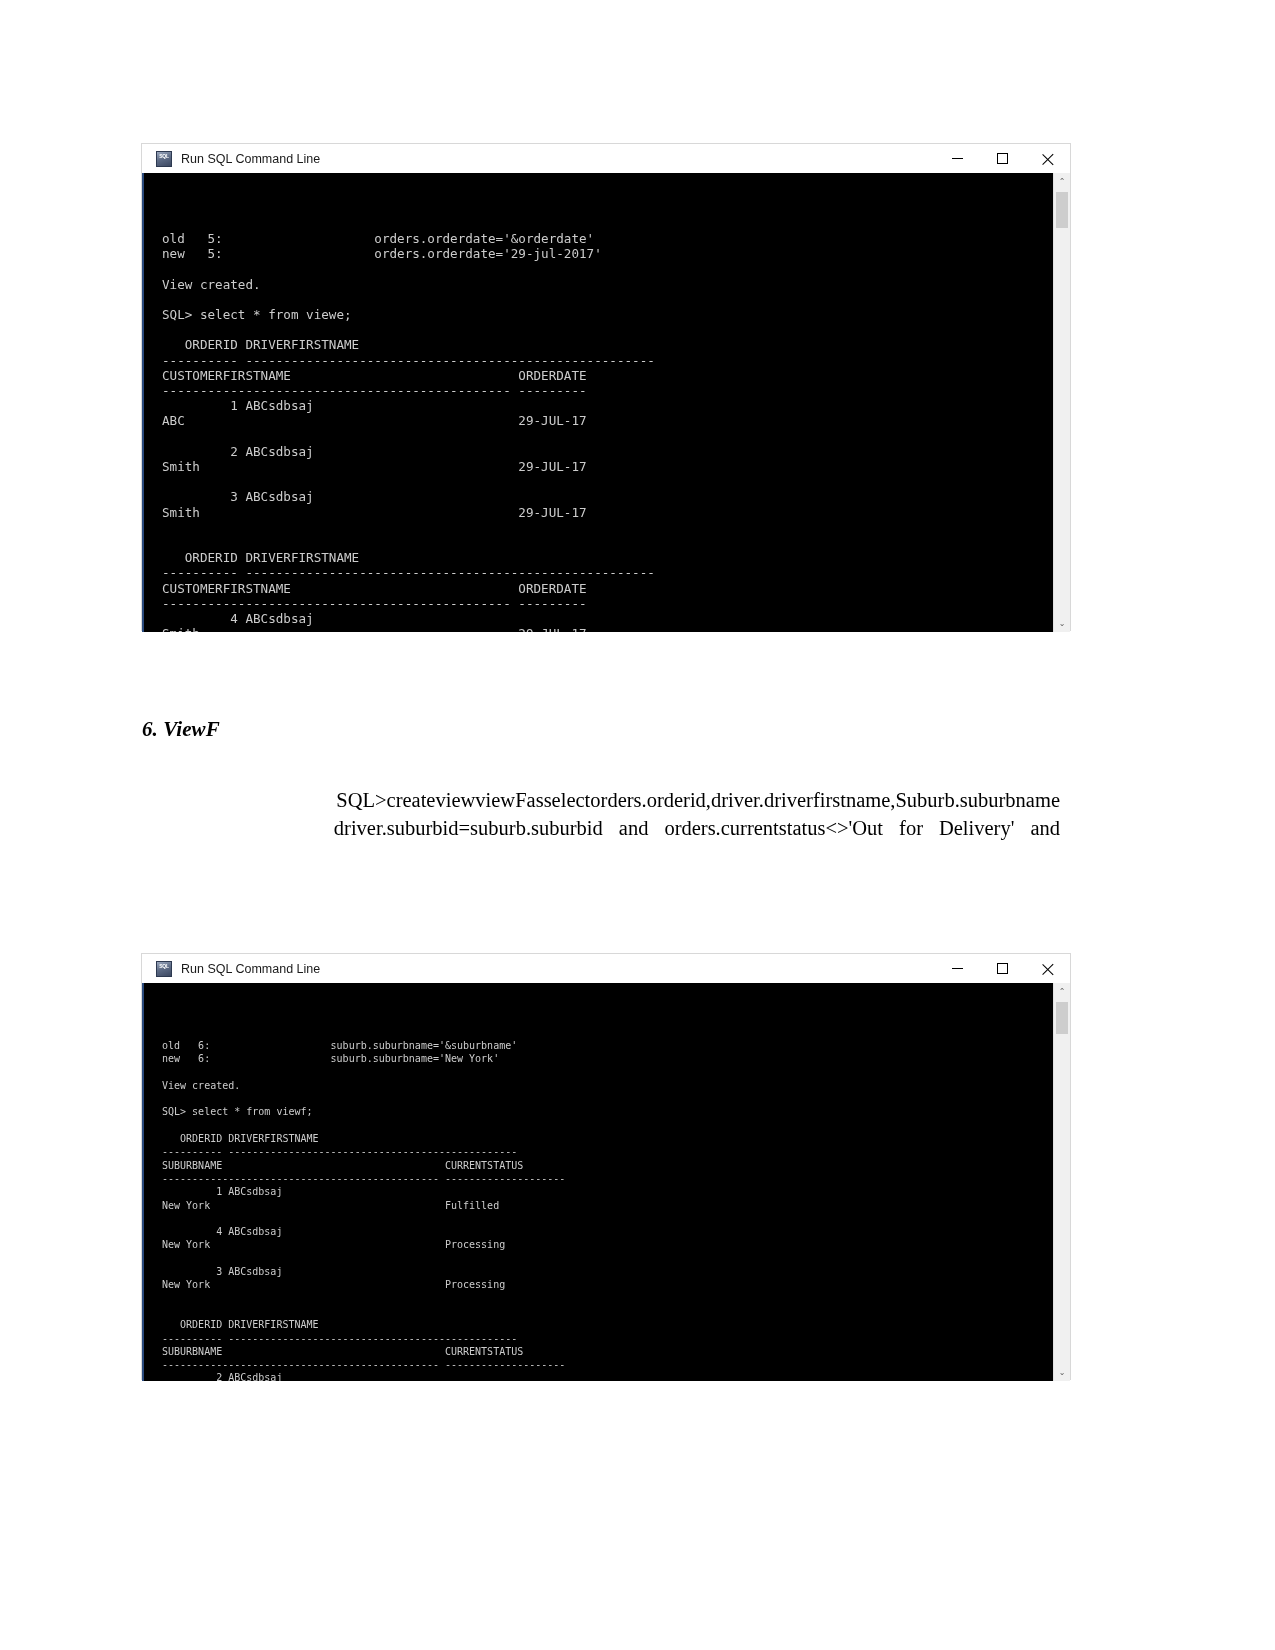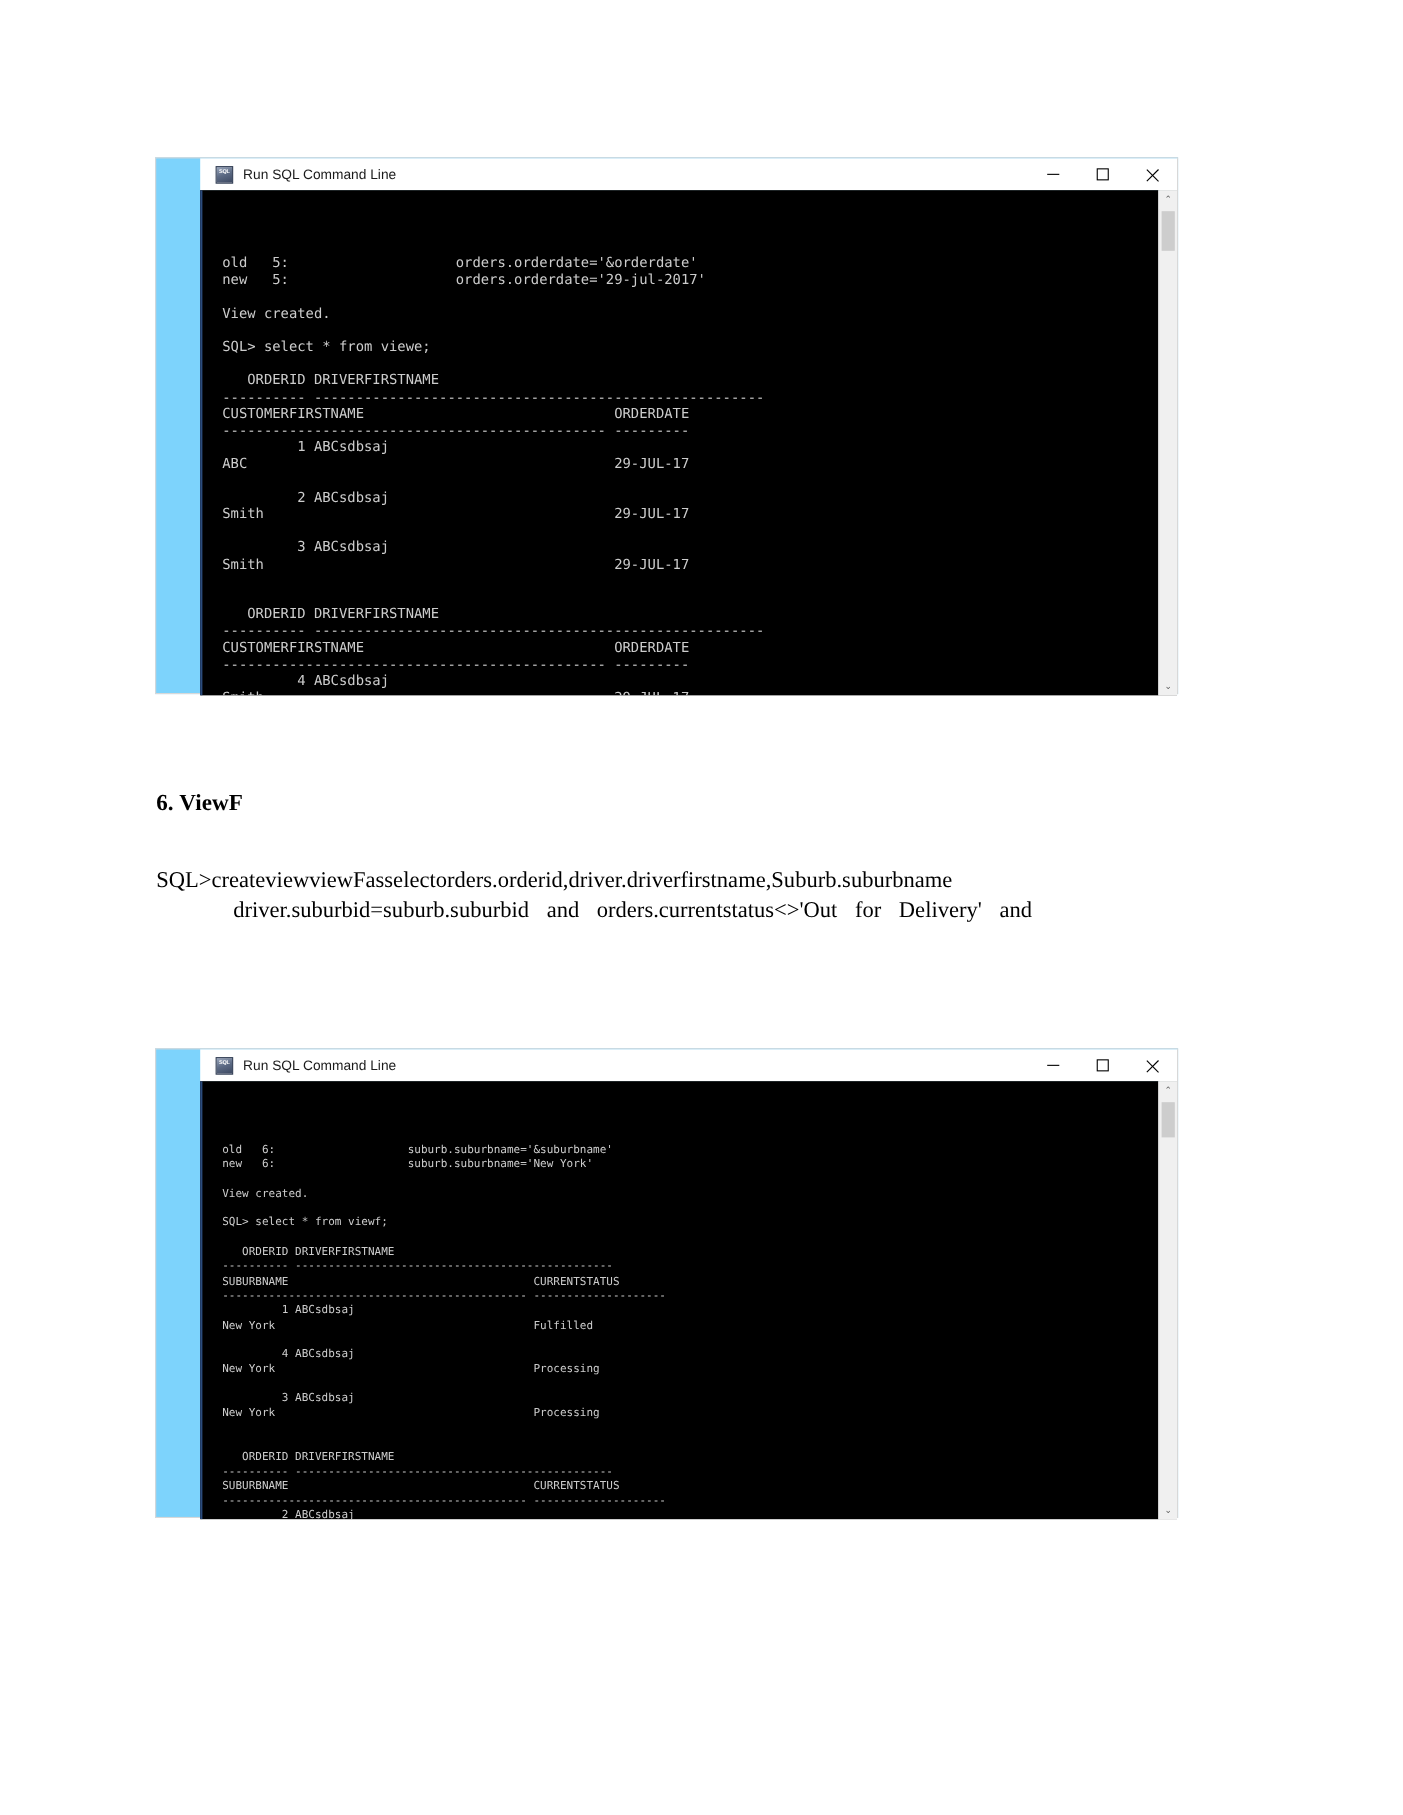"Run SQL Command Line" .win { background: #7dd3fc -> #4c1d95; padding-left: 40px -> none }
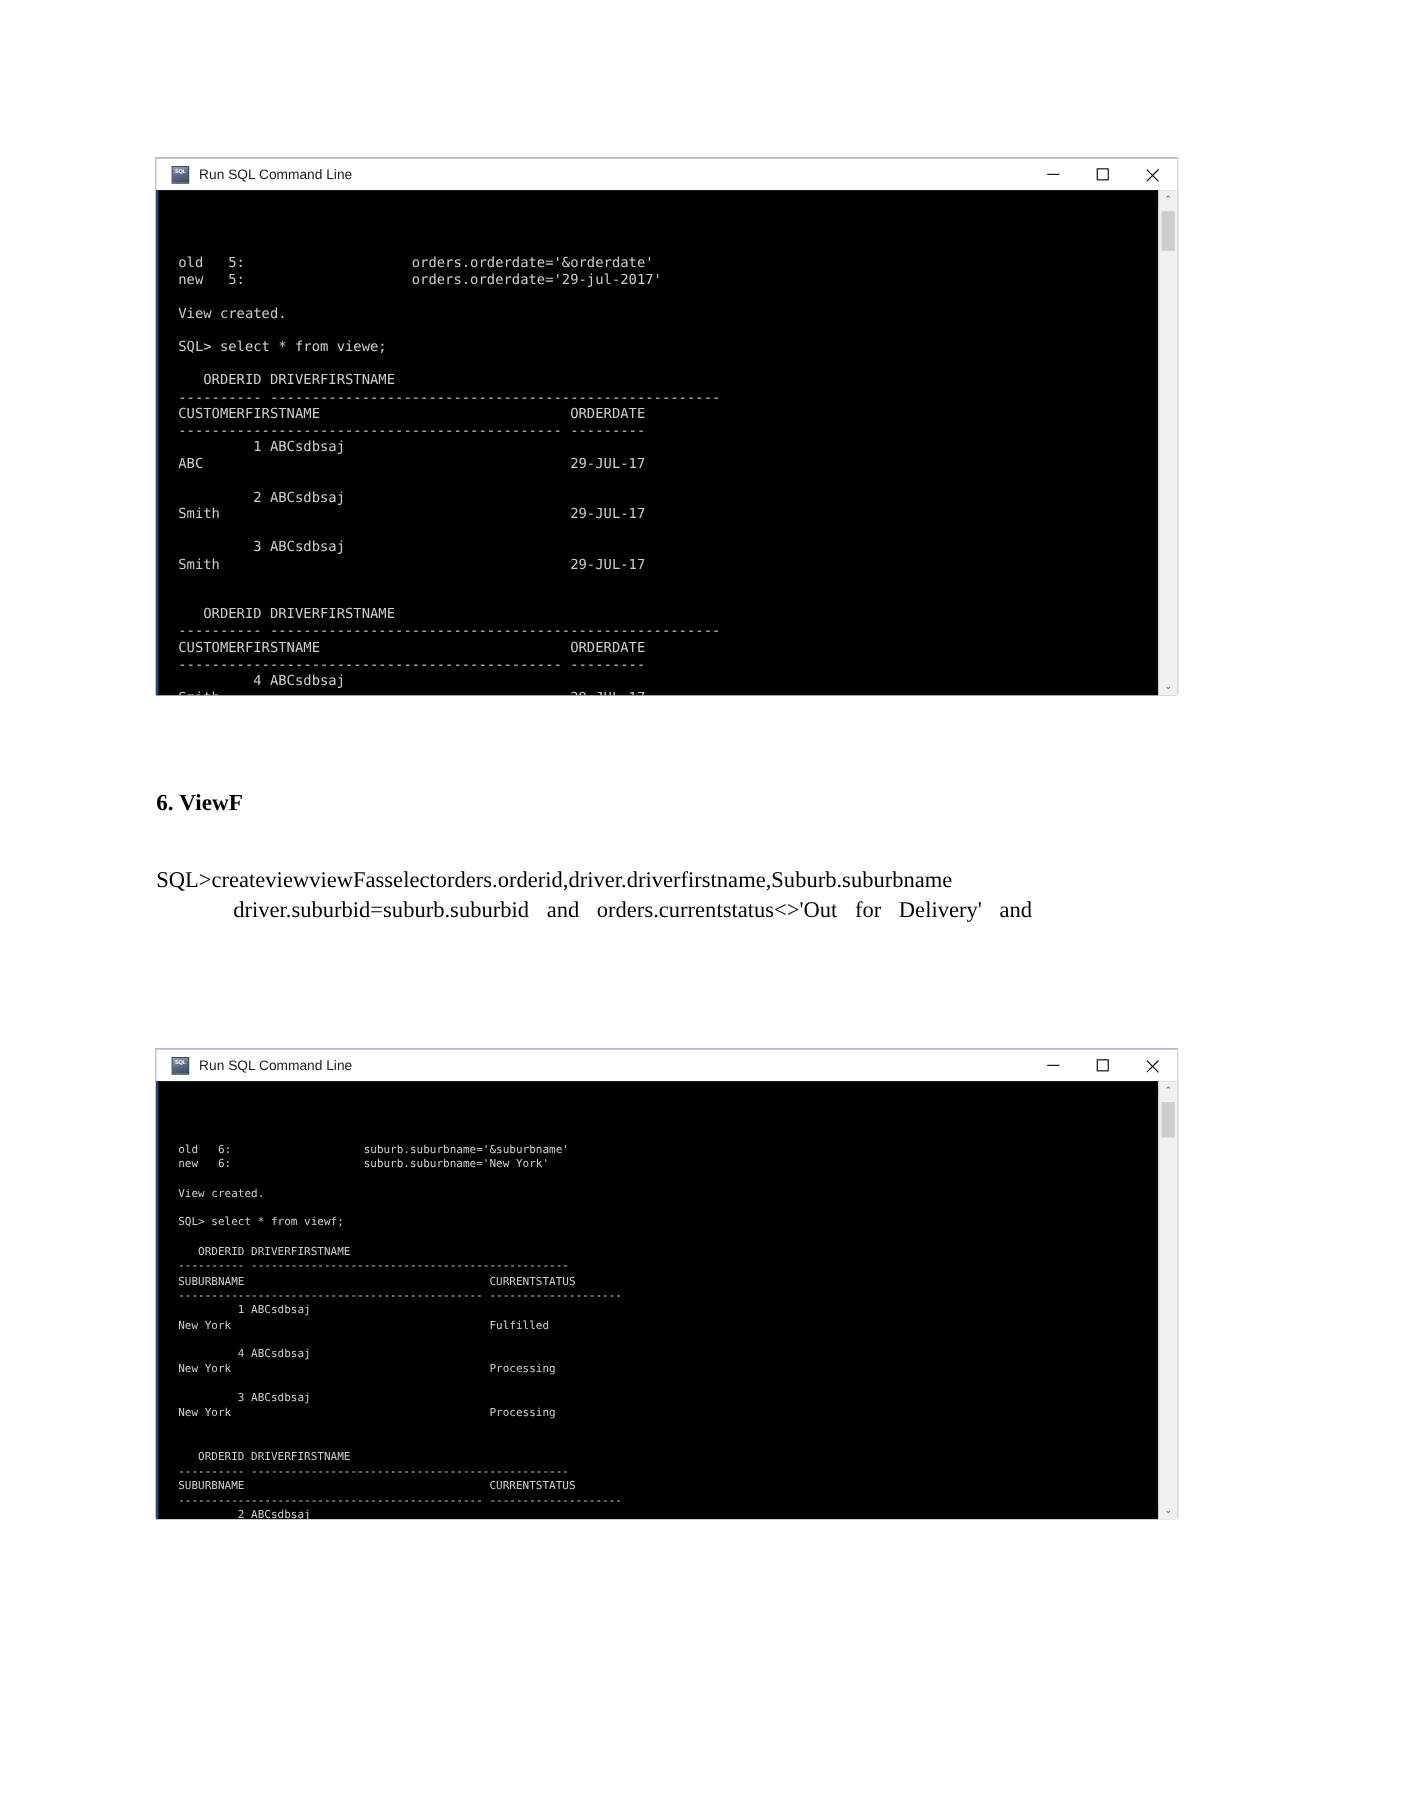"6. ViewF" .heading { font-style: none -> italic }
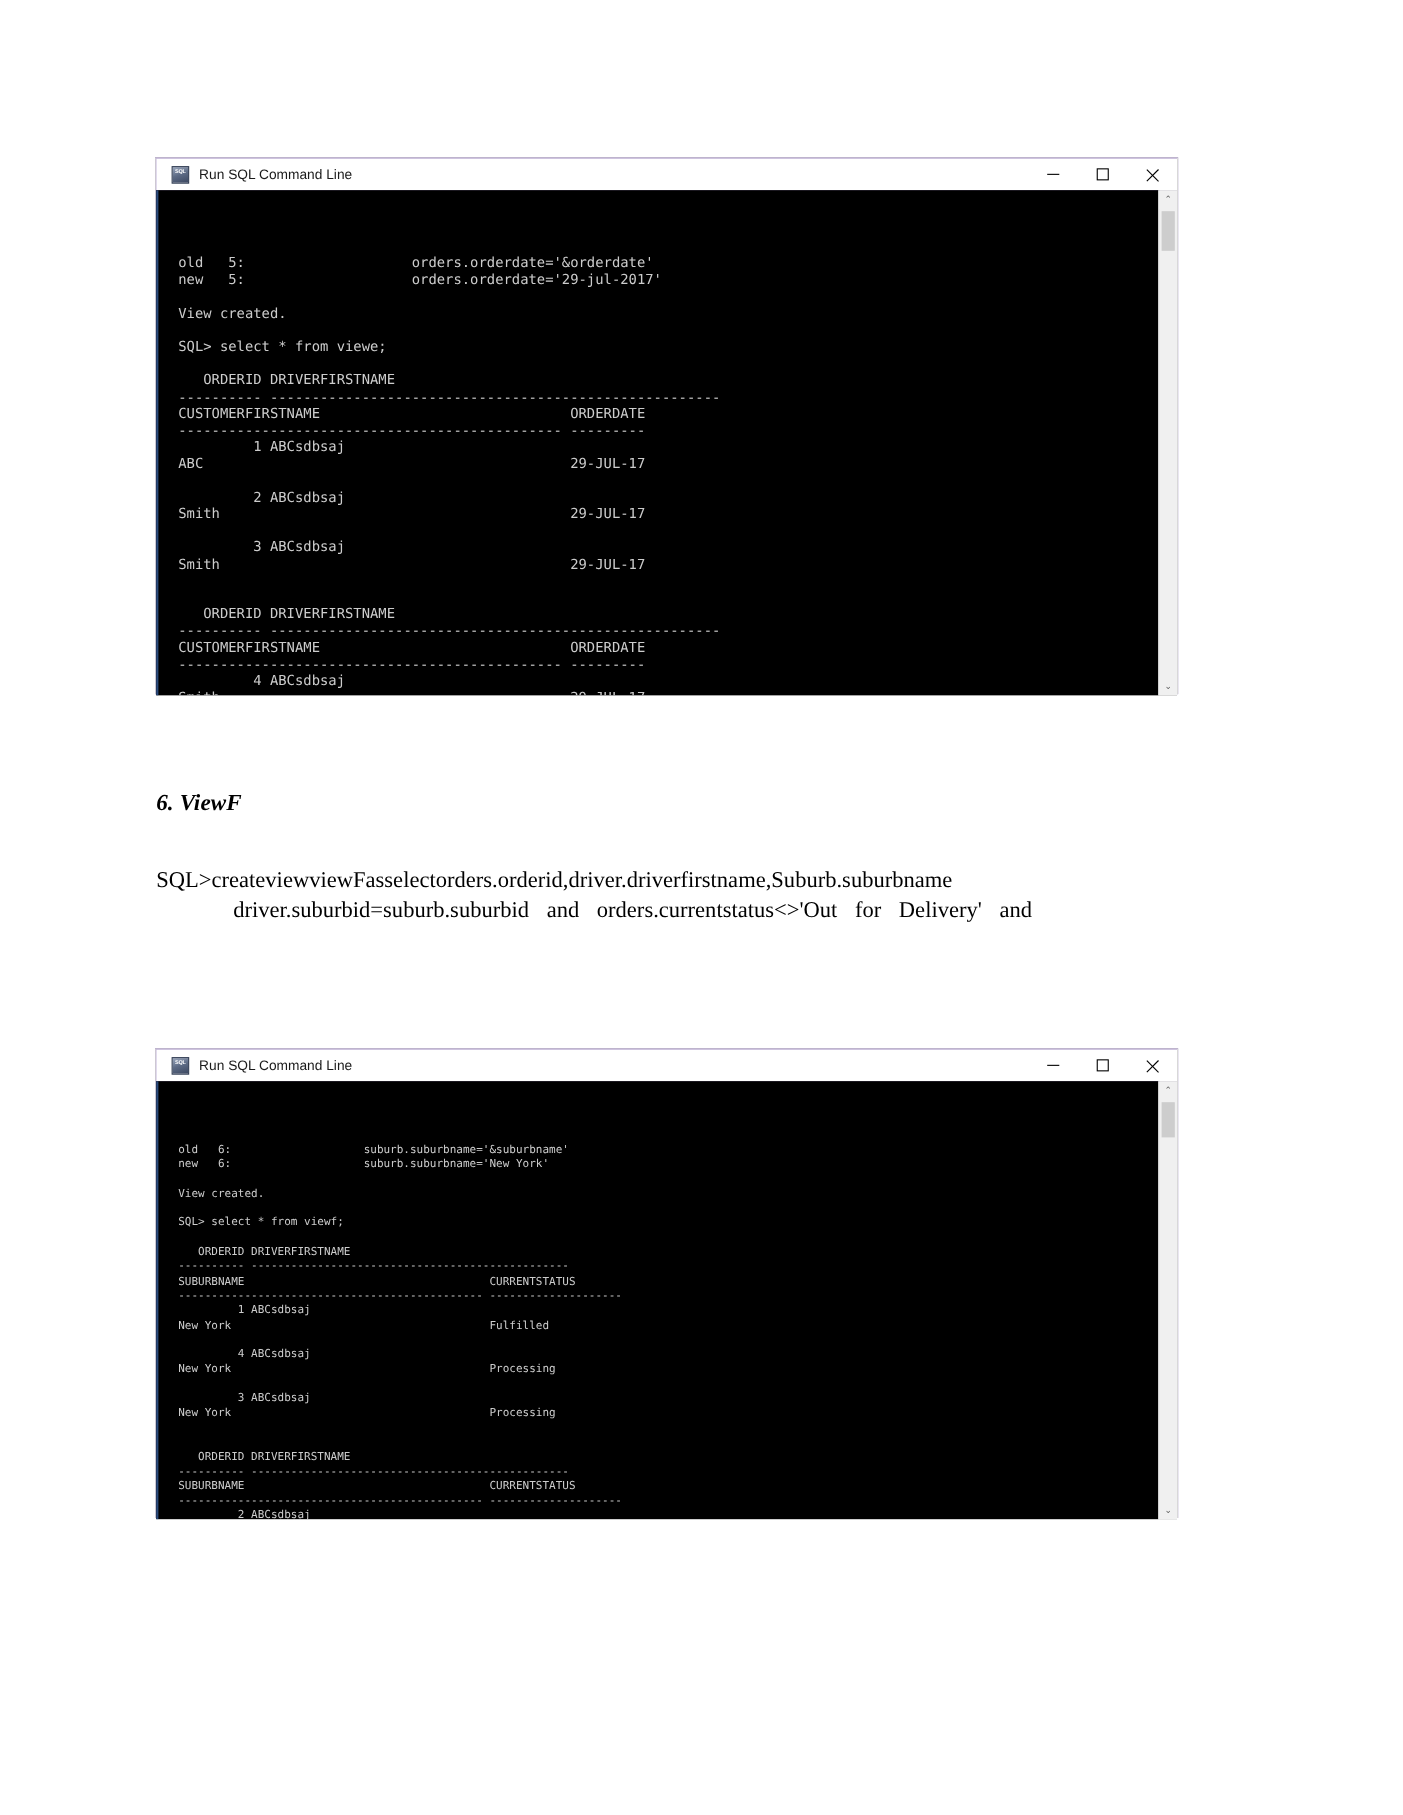"SQL>" .just { justify-content: flex-start -> flex-end }
